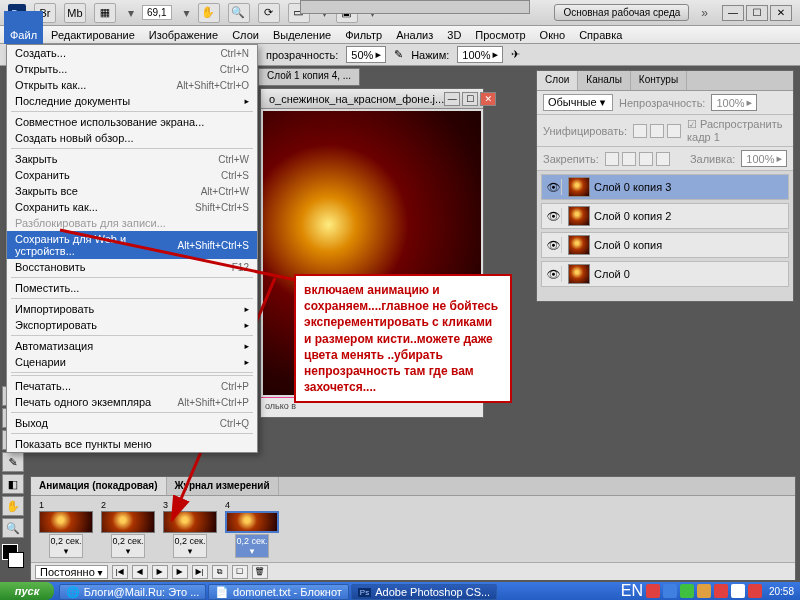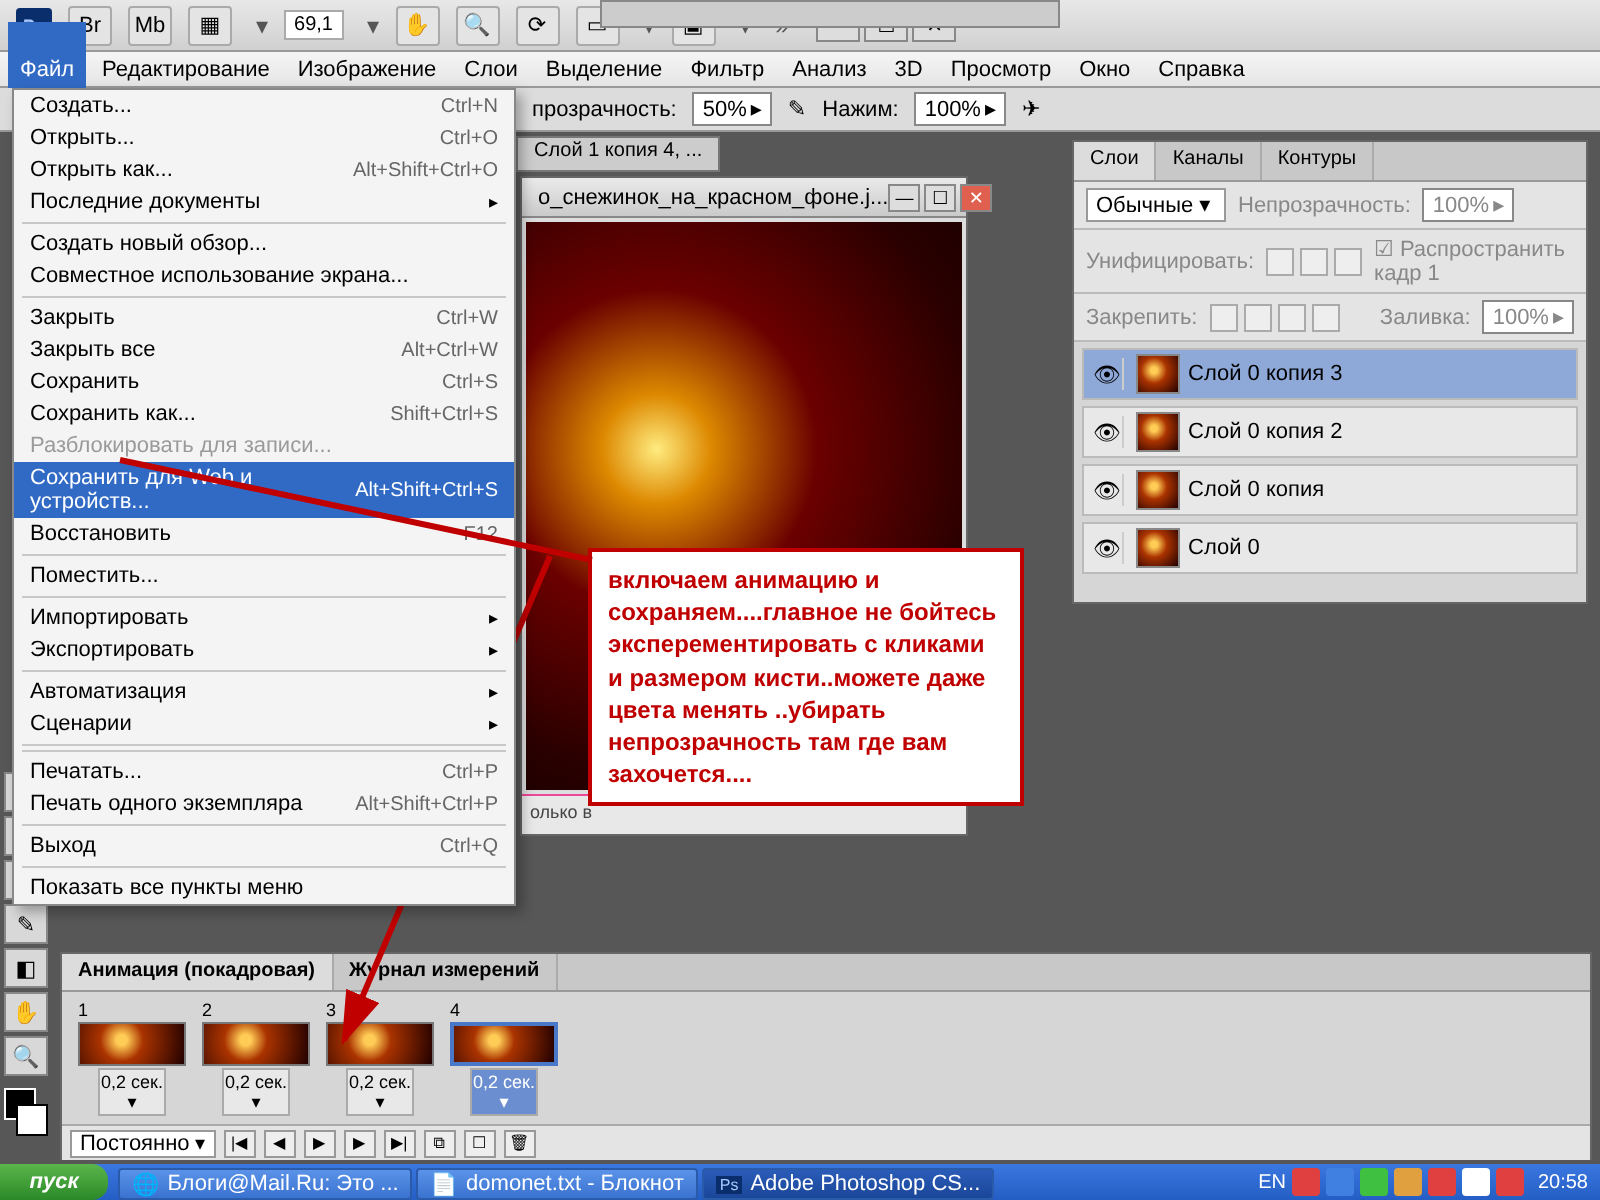"Основная рабочая среда" div.workspace-btn { html: none -> <div>Основная рабочая среда</div> }
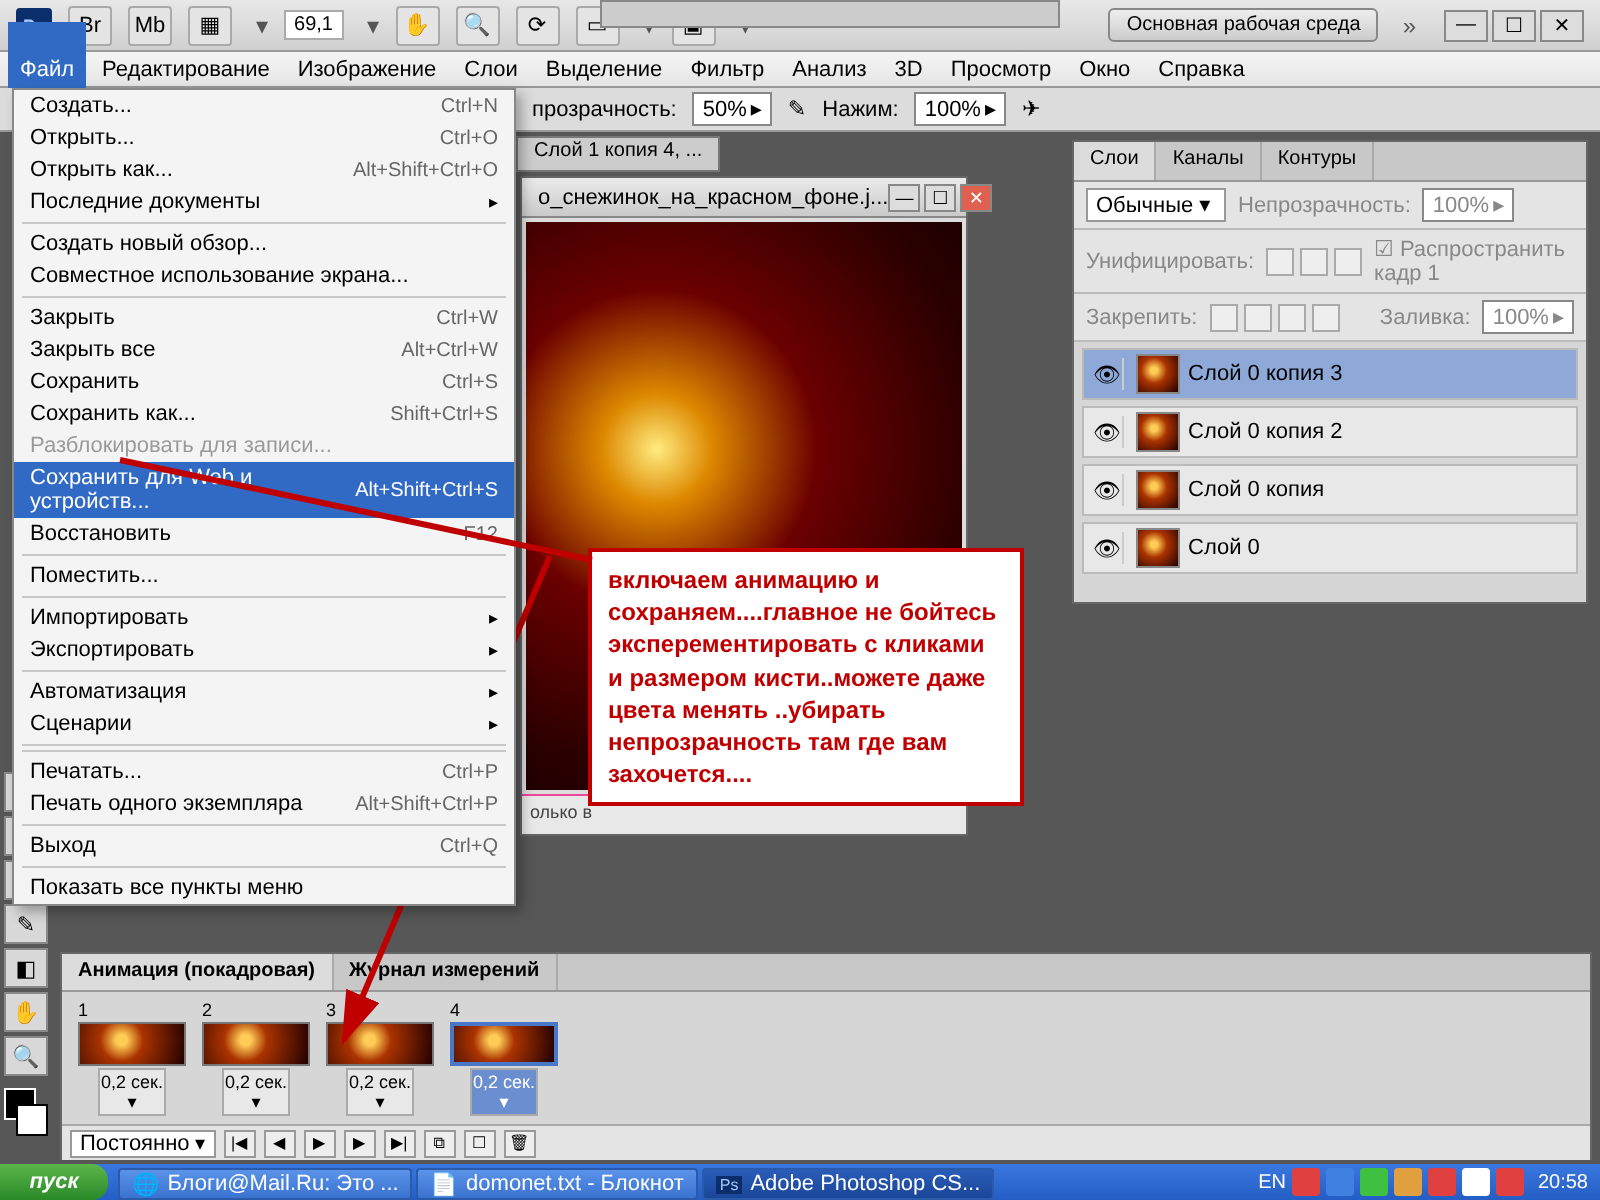"Создать новый обзор..." div.fm-row { order: before "Совместное использование экрана..." -> after "Совместное использование экрана..." }
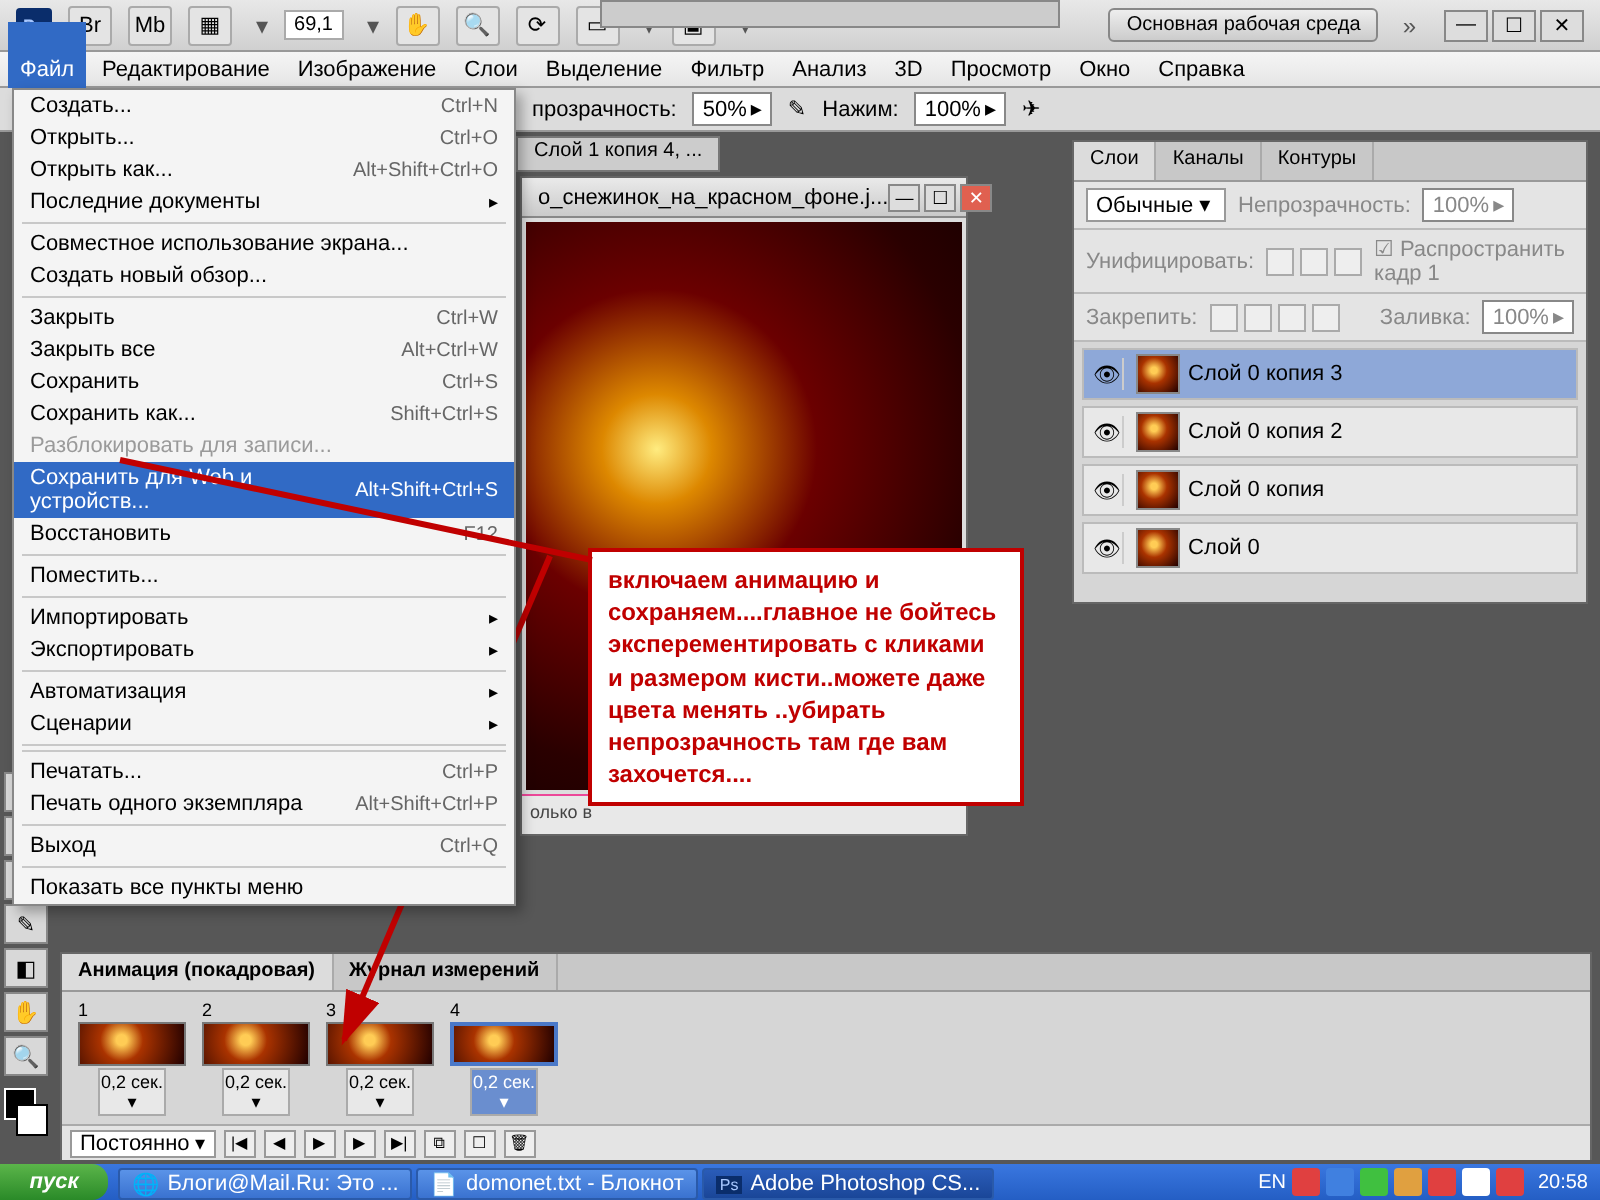"Закрыть все" div.fm-row { order: before "Сохранить" -> after "Сохранить" }
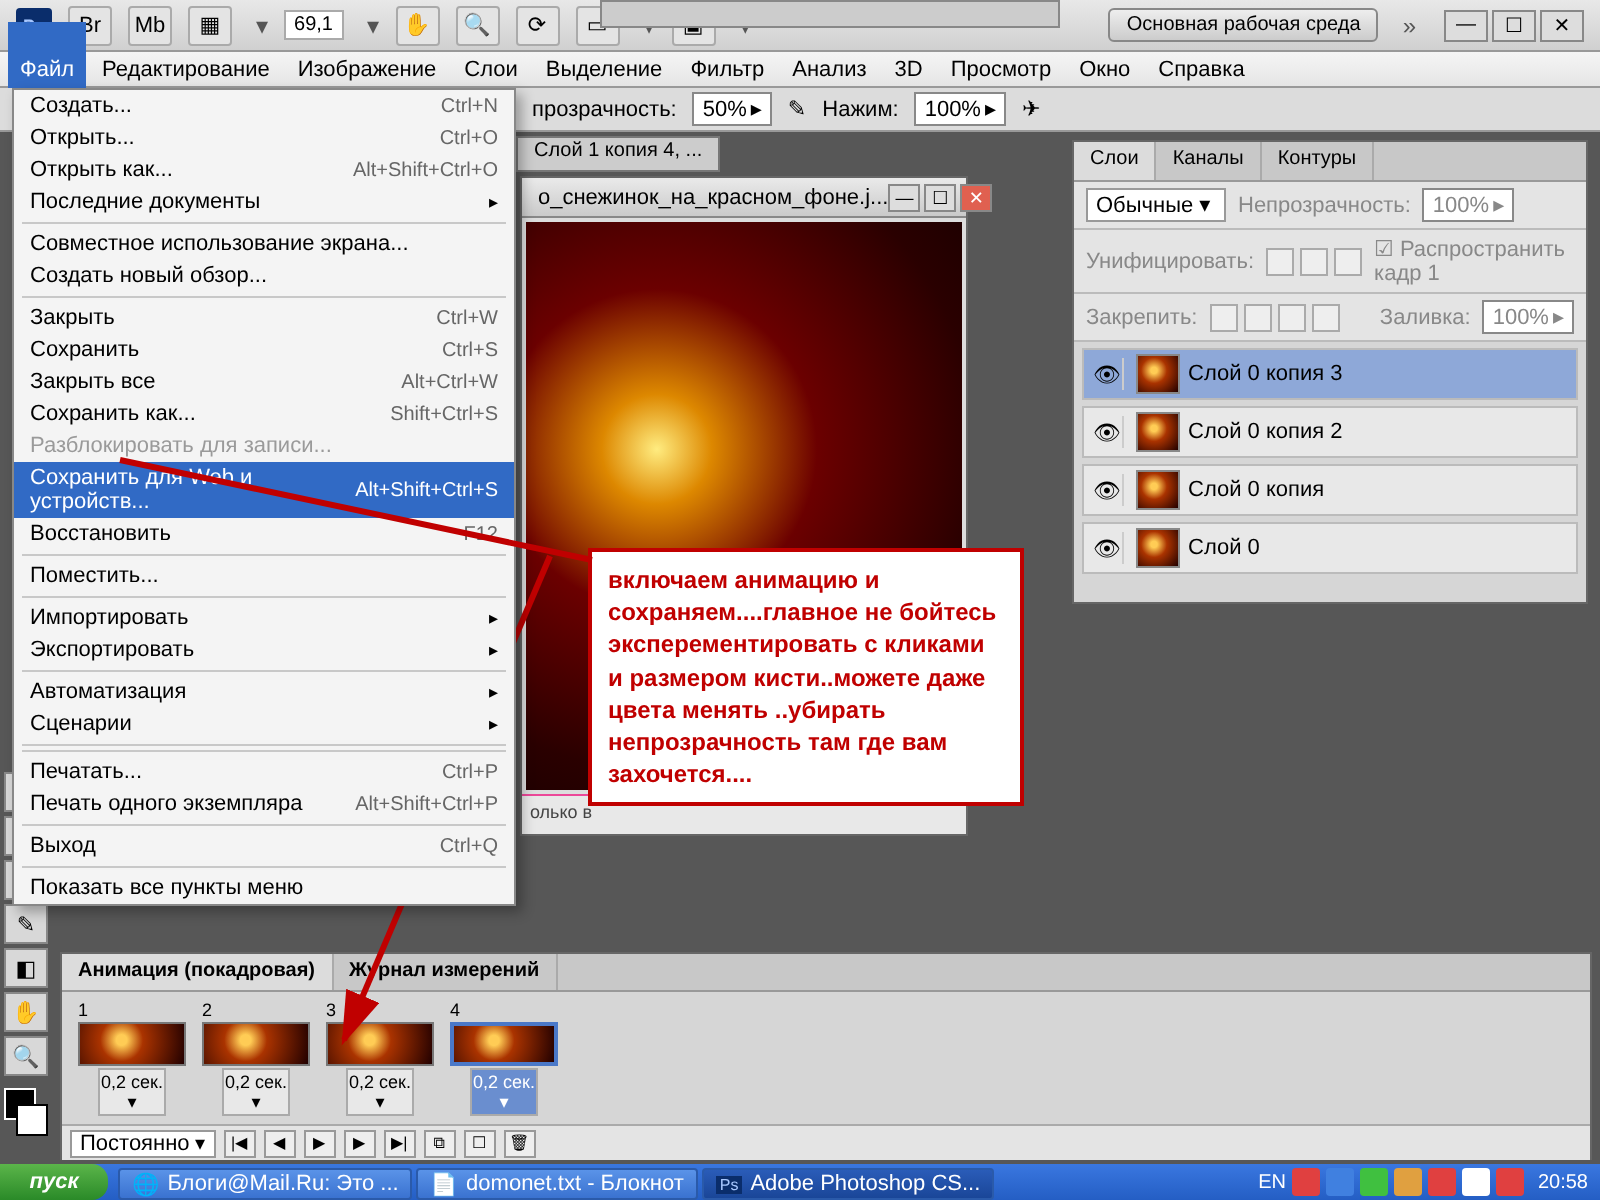"EN" span { font-size: 10px -> 16px }
